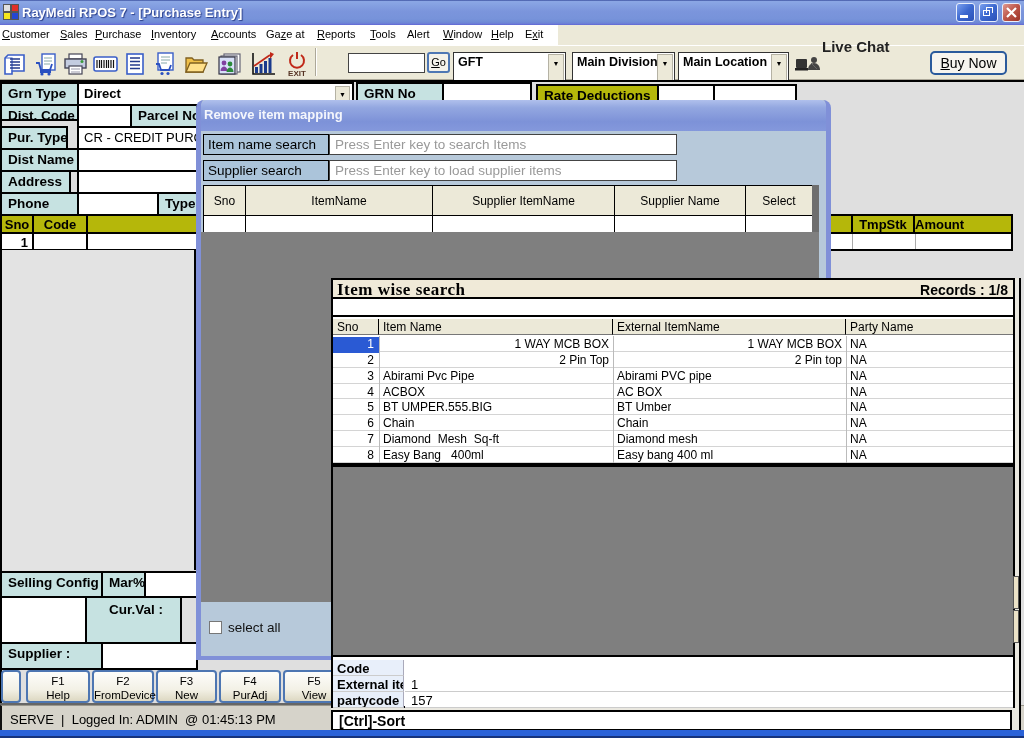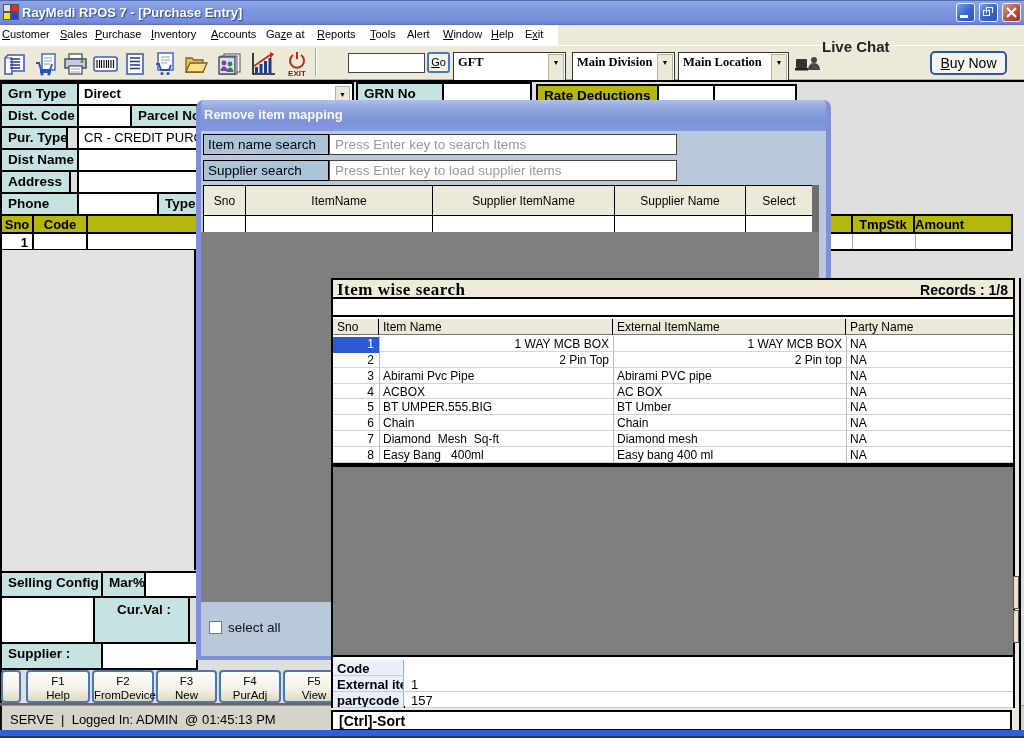"GFT" .combo { font-family: Liberation Serif, serif -> none }
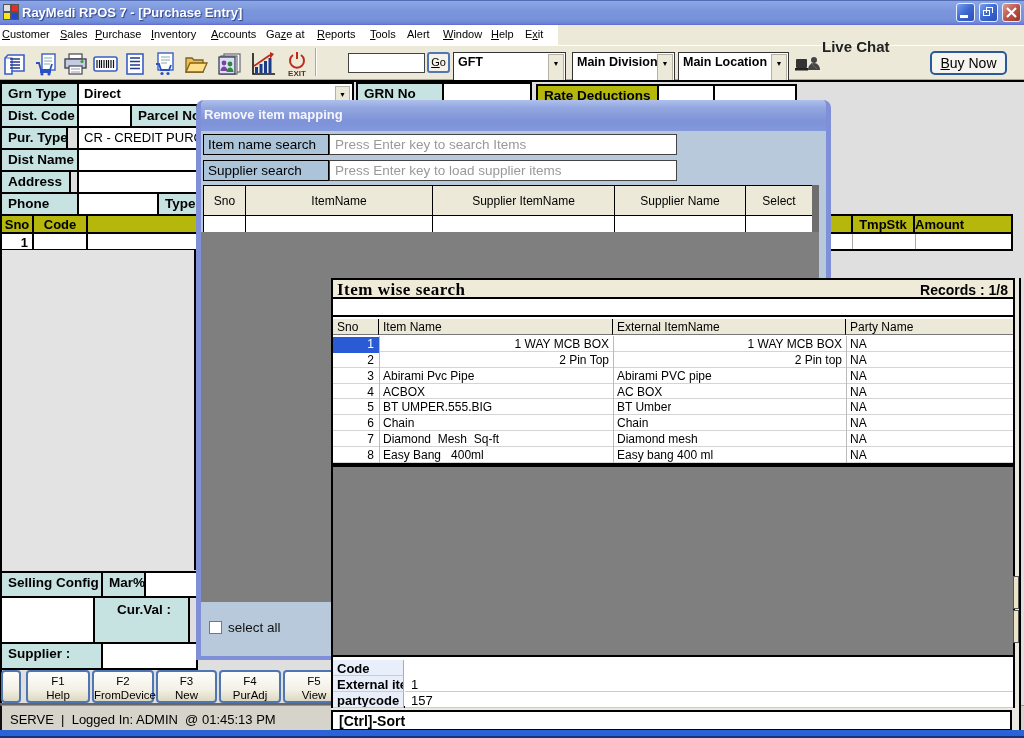"Dist. Code" div.cell { height: 24px -> 17px }
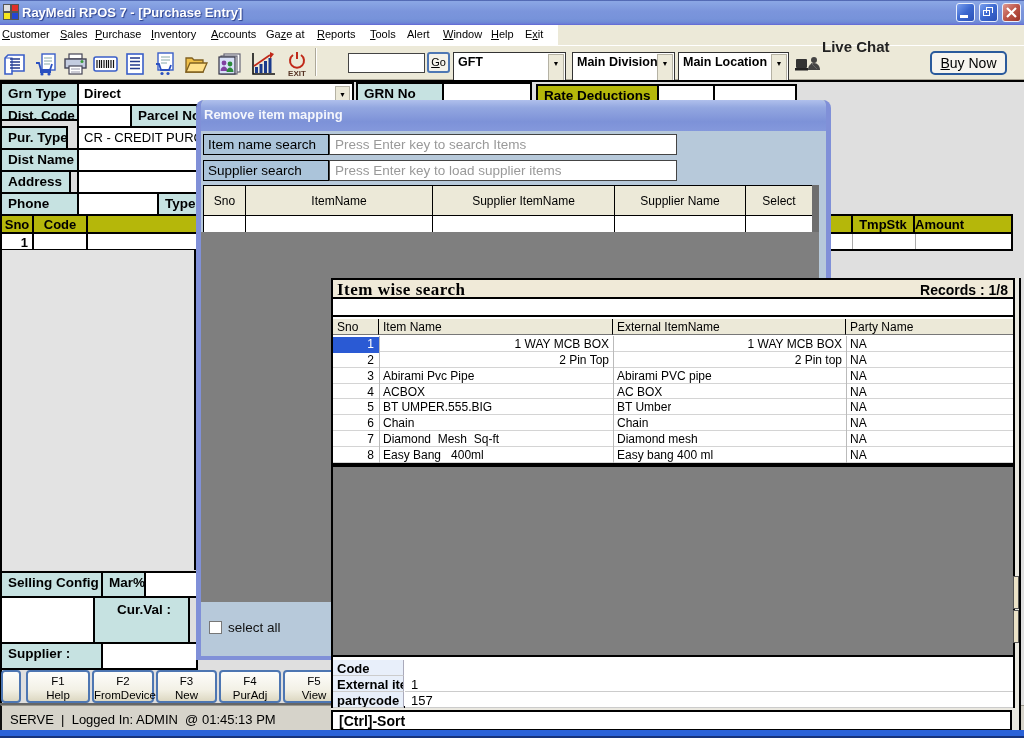"Cur.Val :" div.cell { left: 93px -> 85px }
